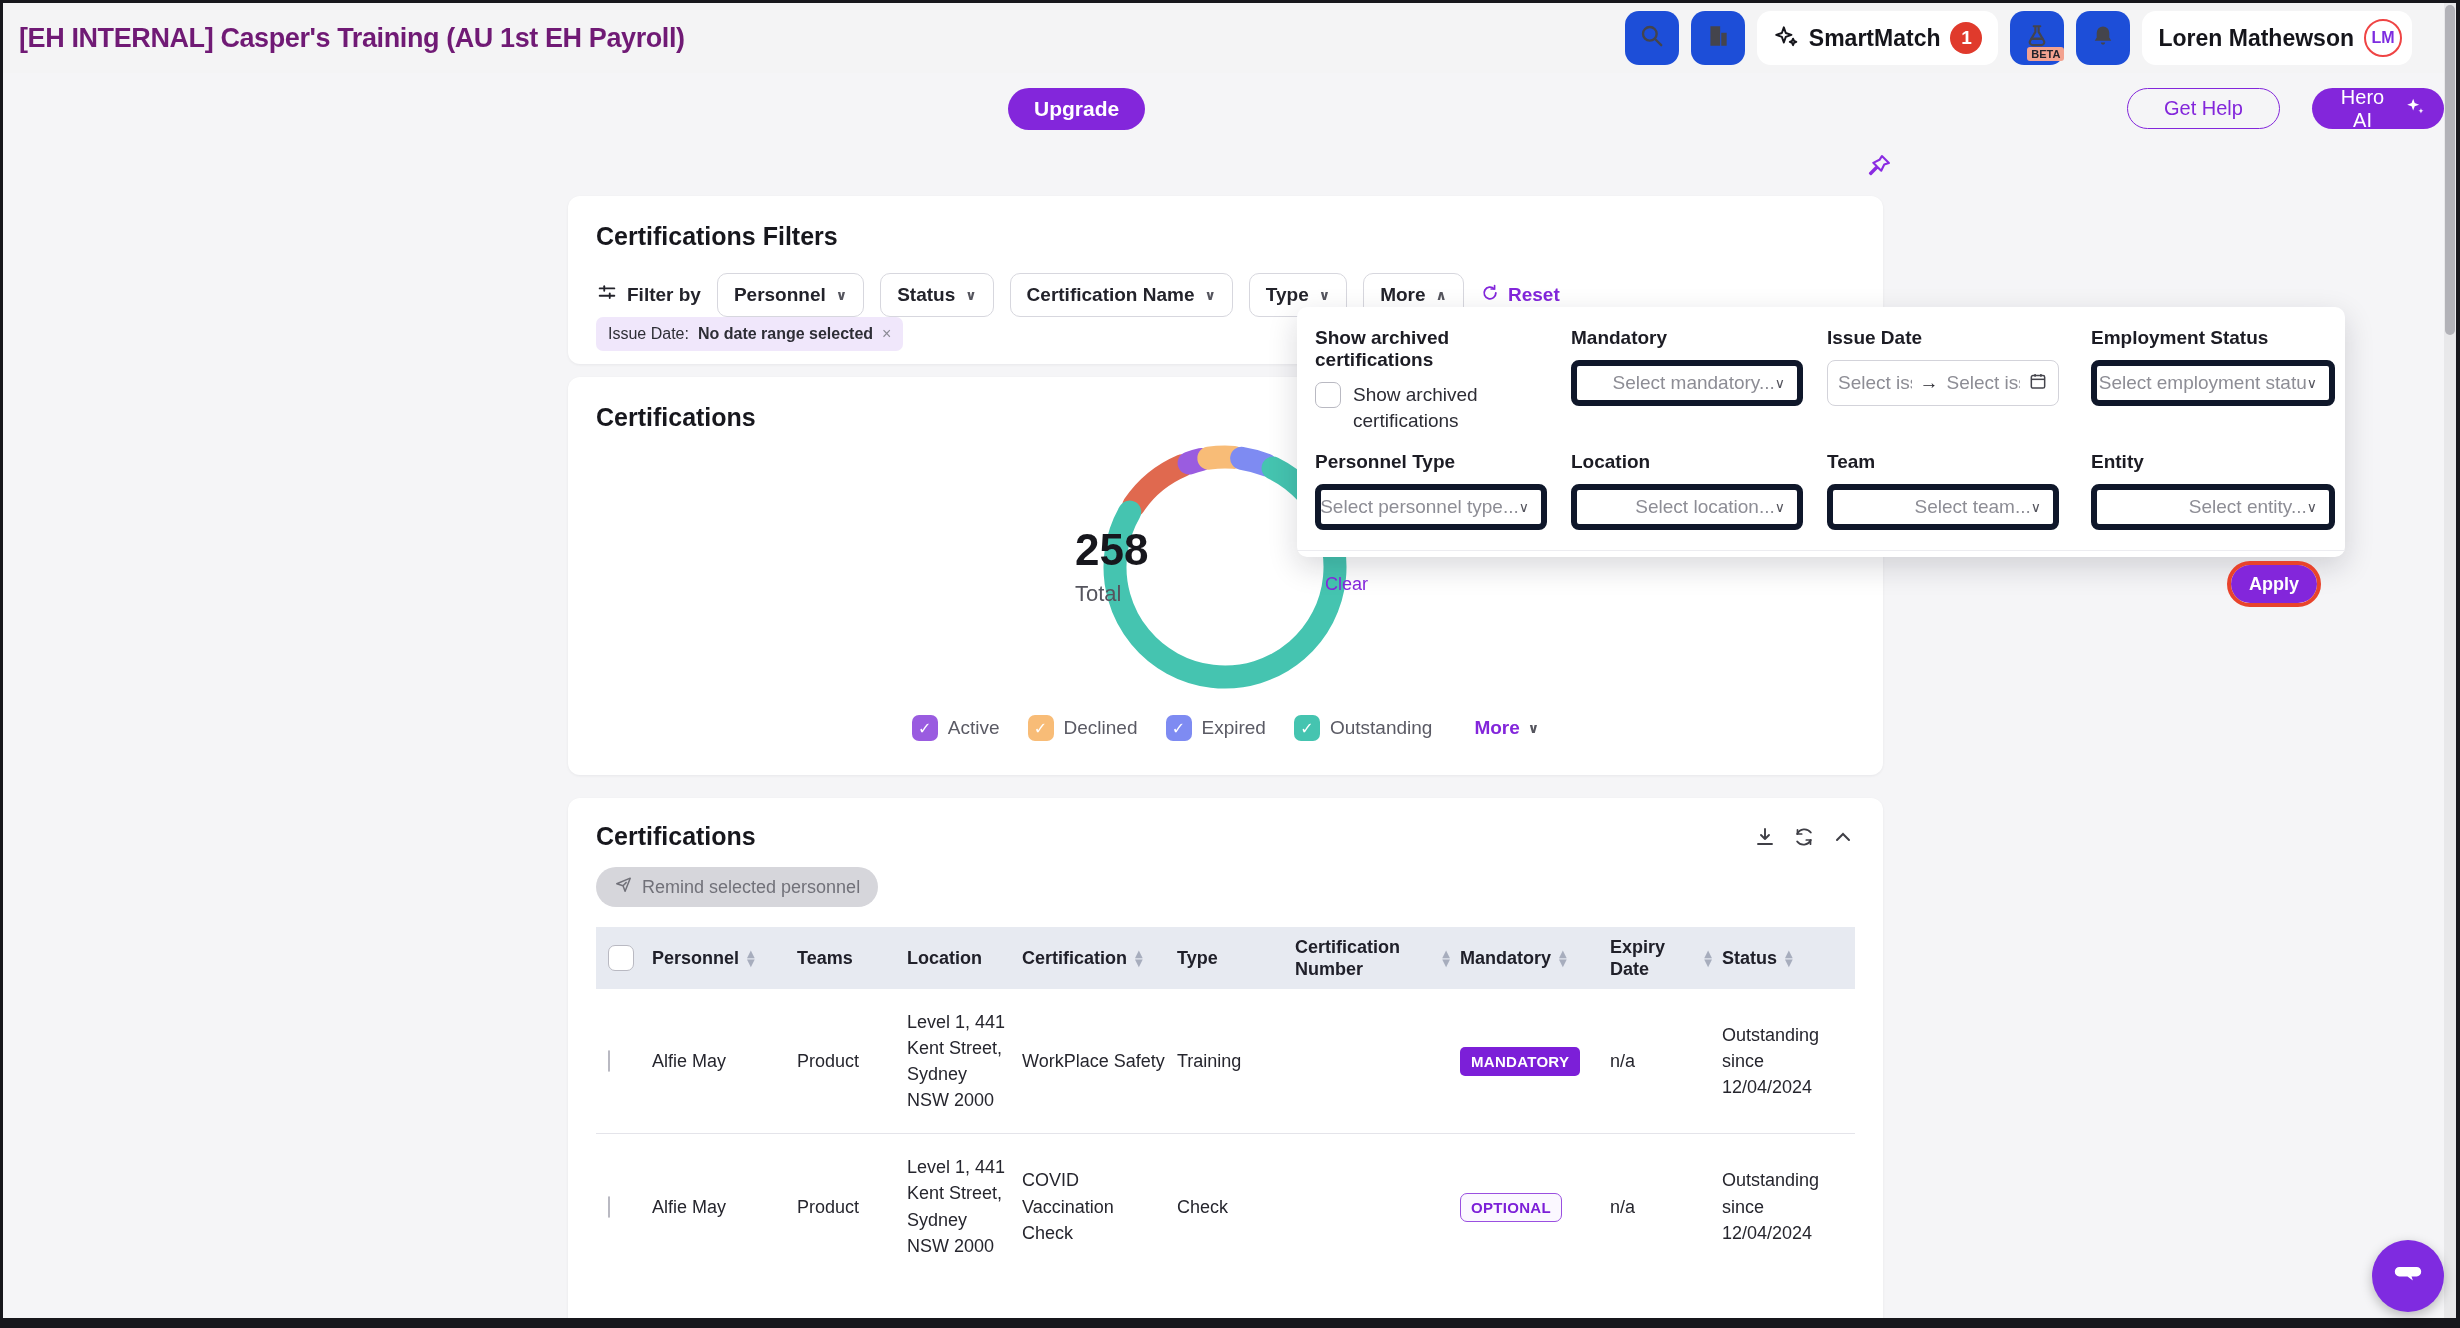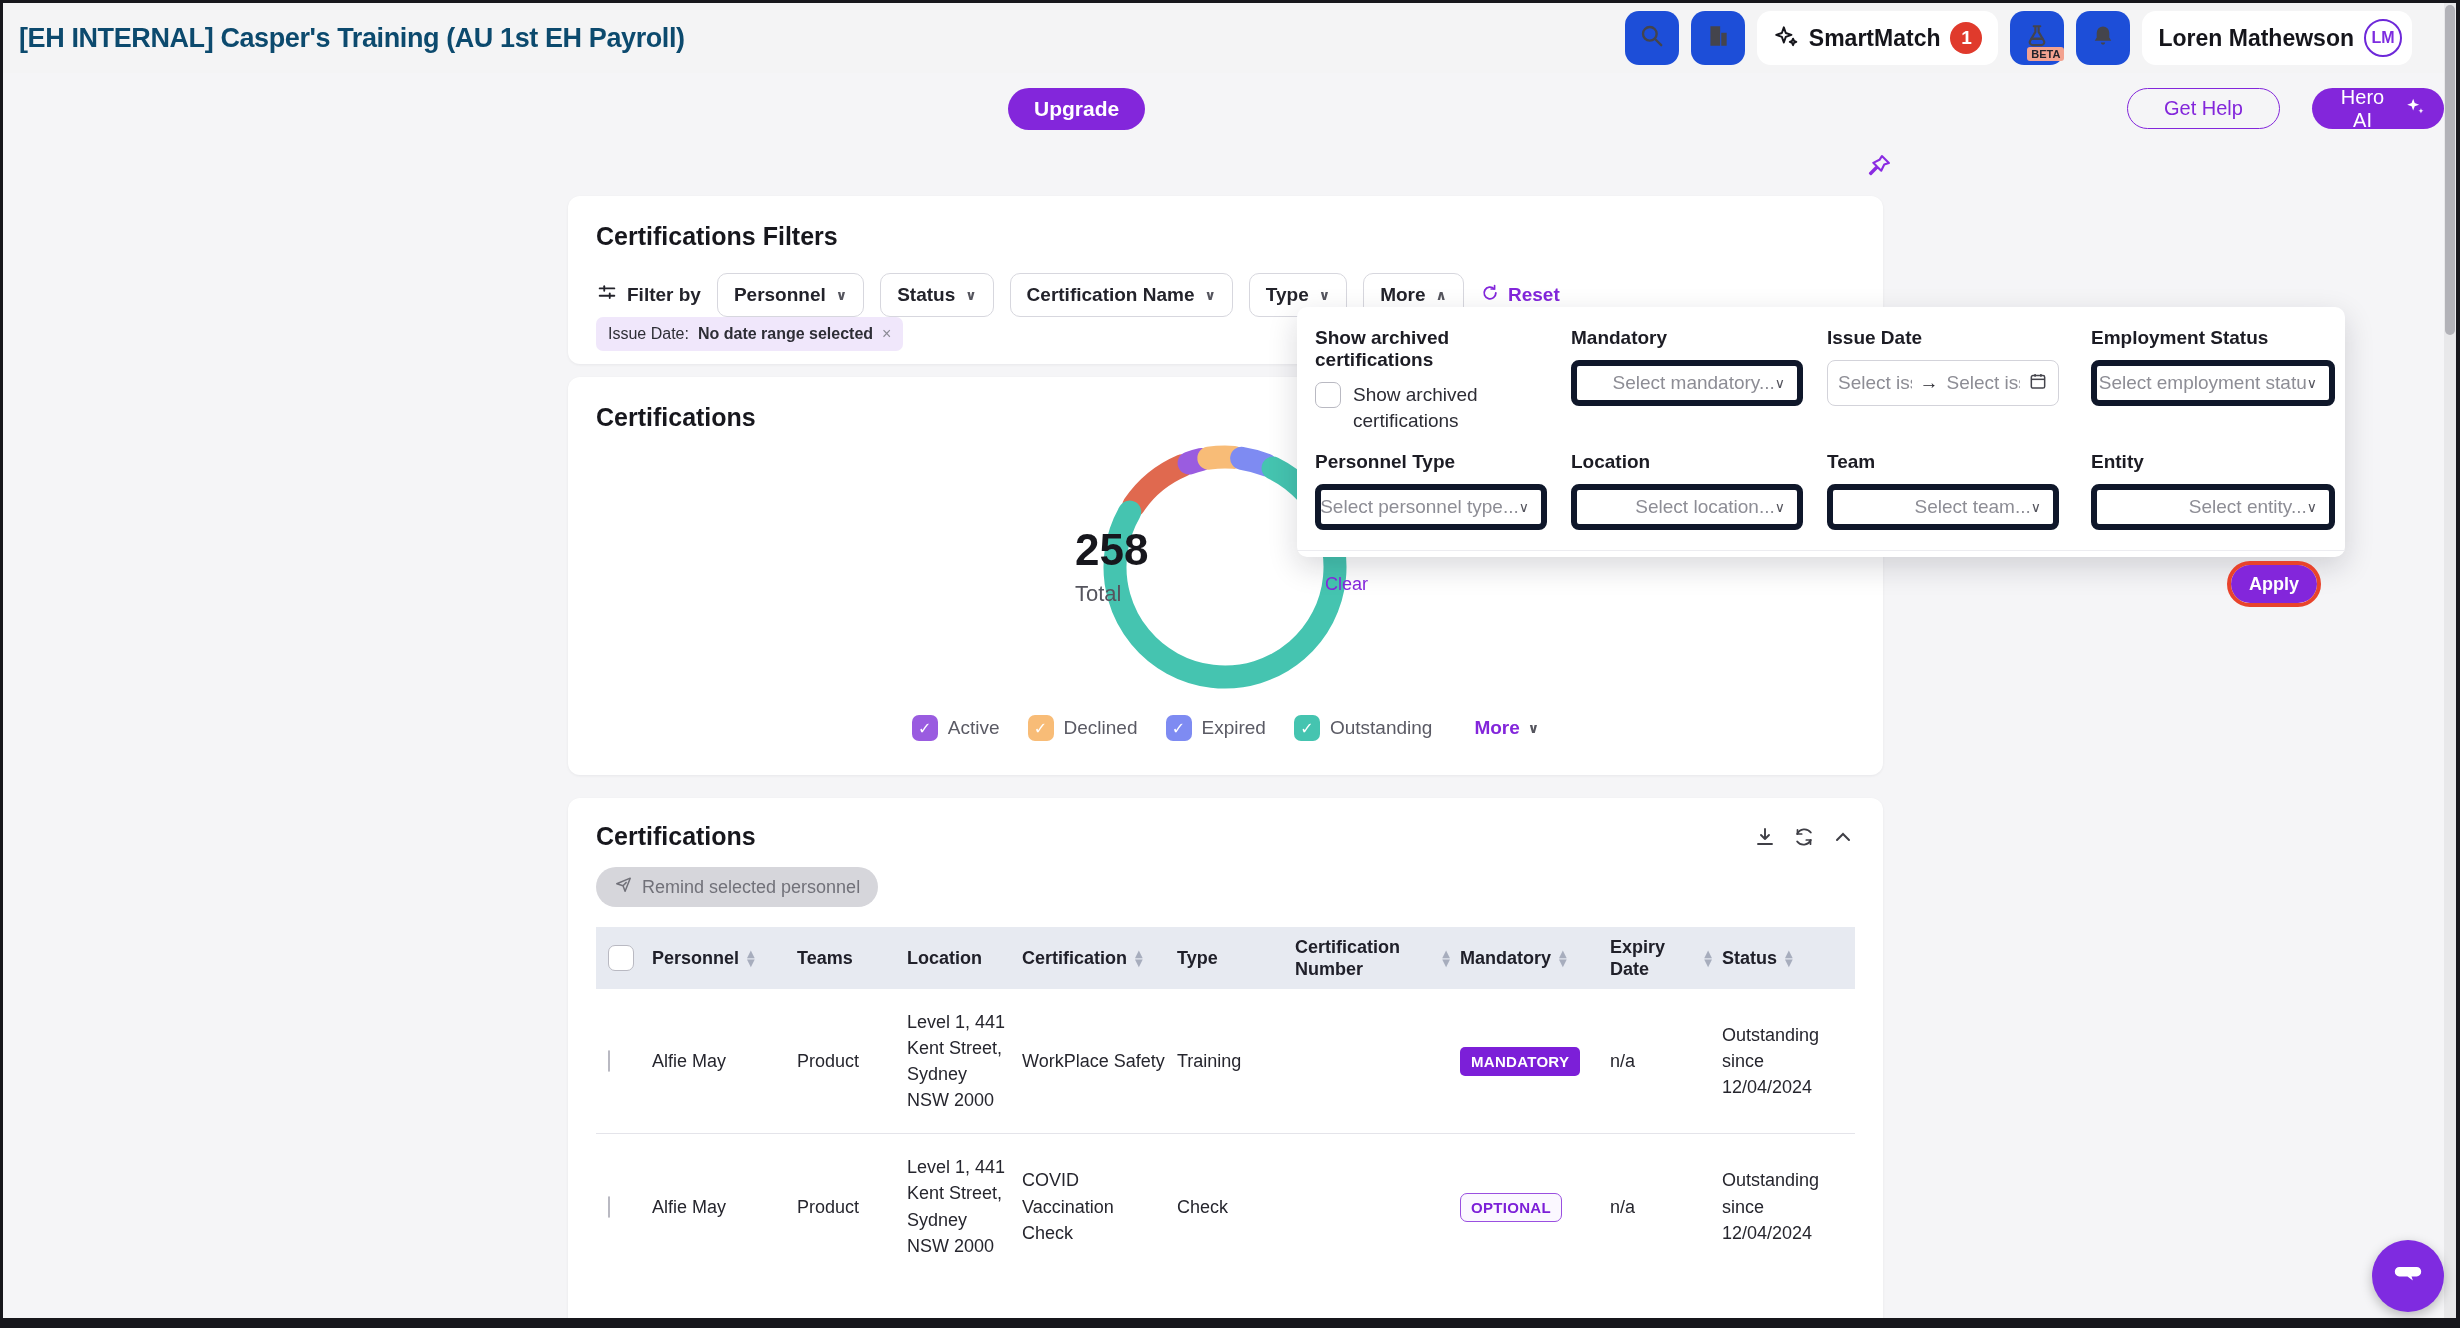"[EH INTERNAL] Casper's Training (AU" .topbar-title { color: #0c4a6e -> #701a75 }
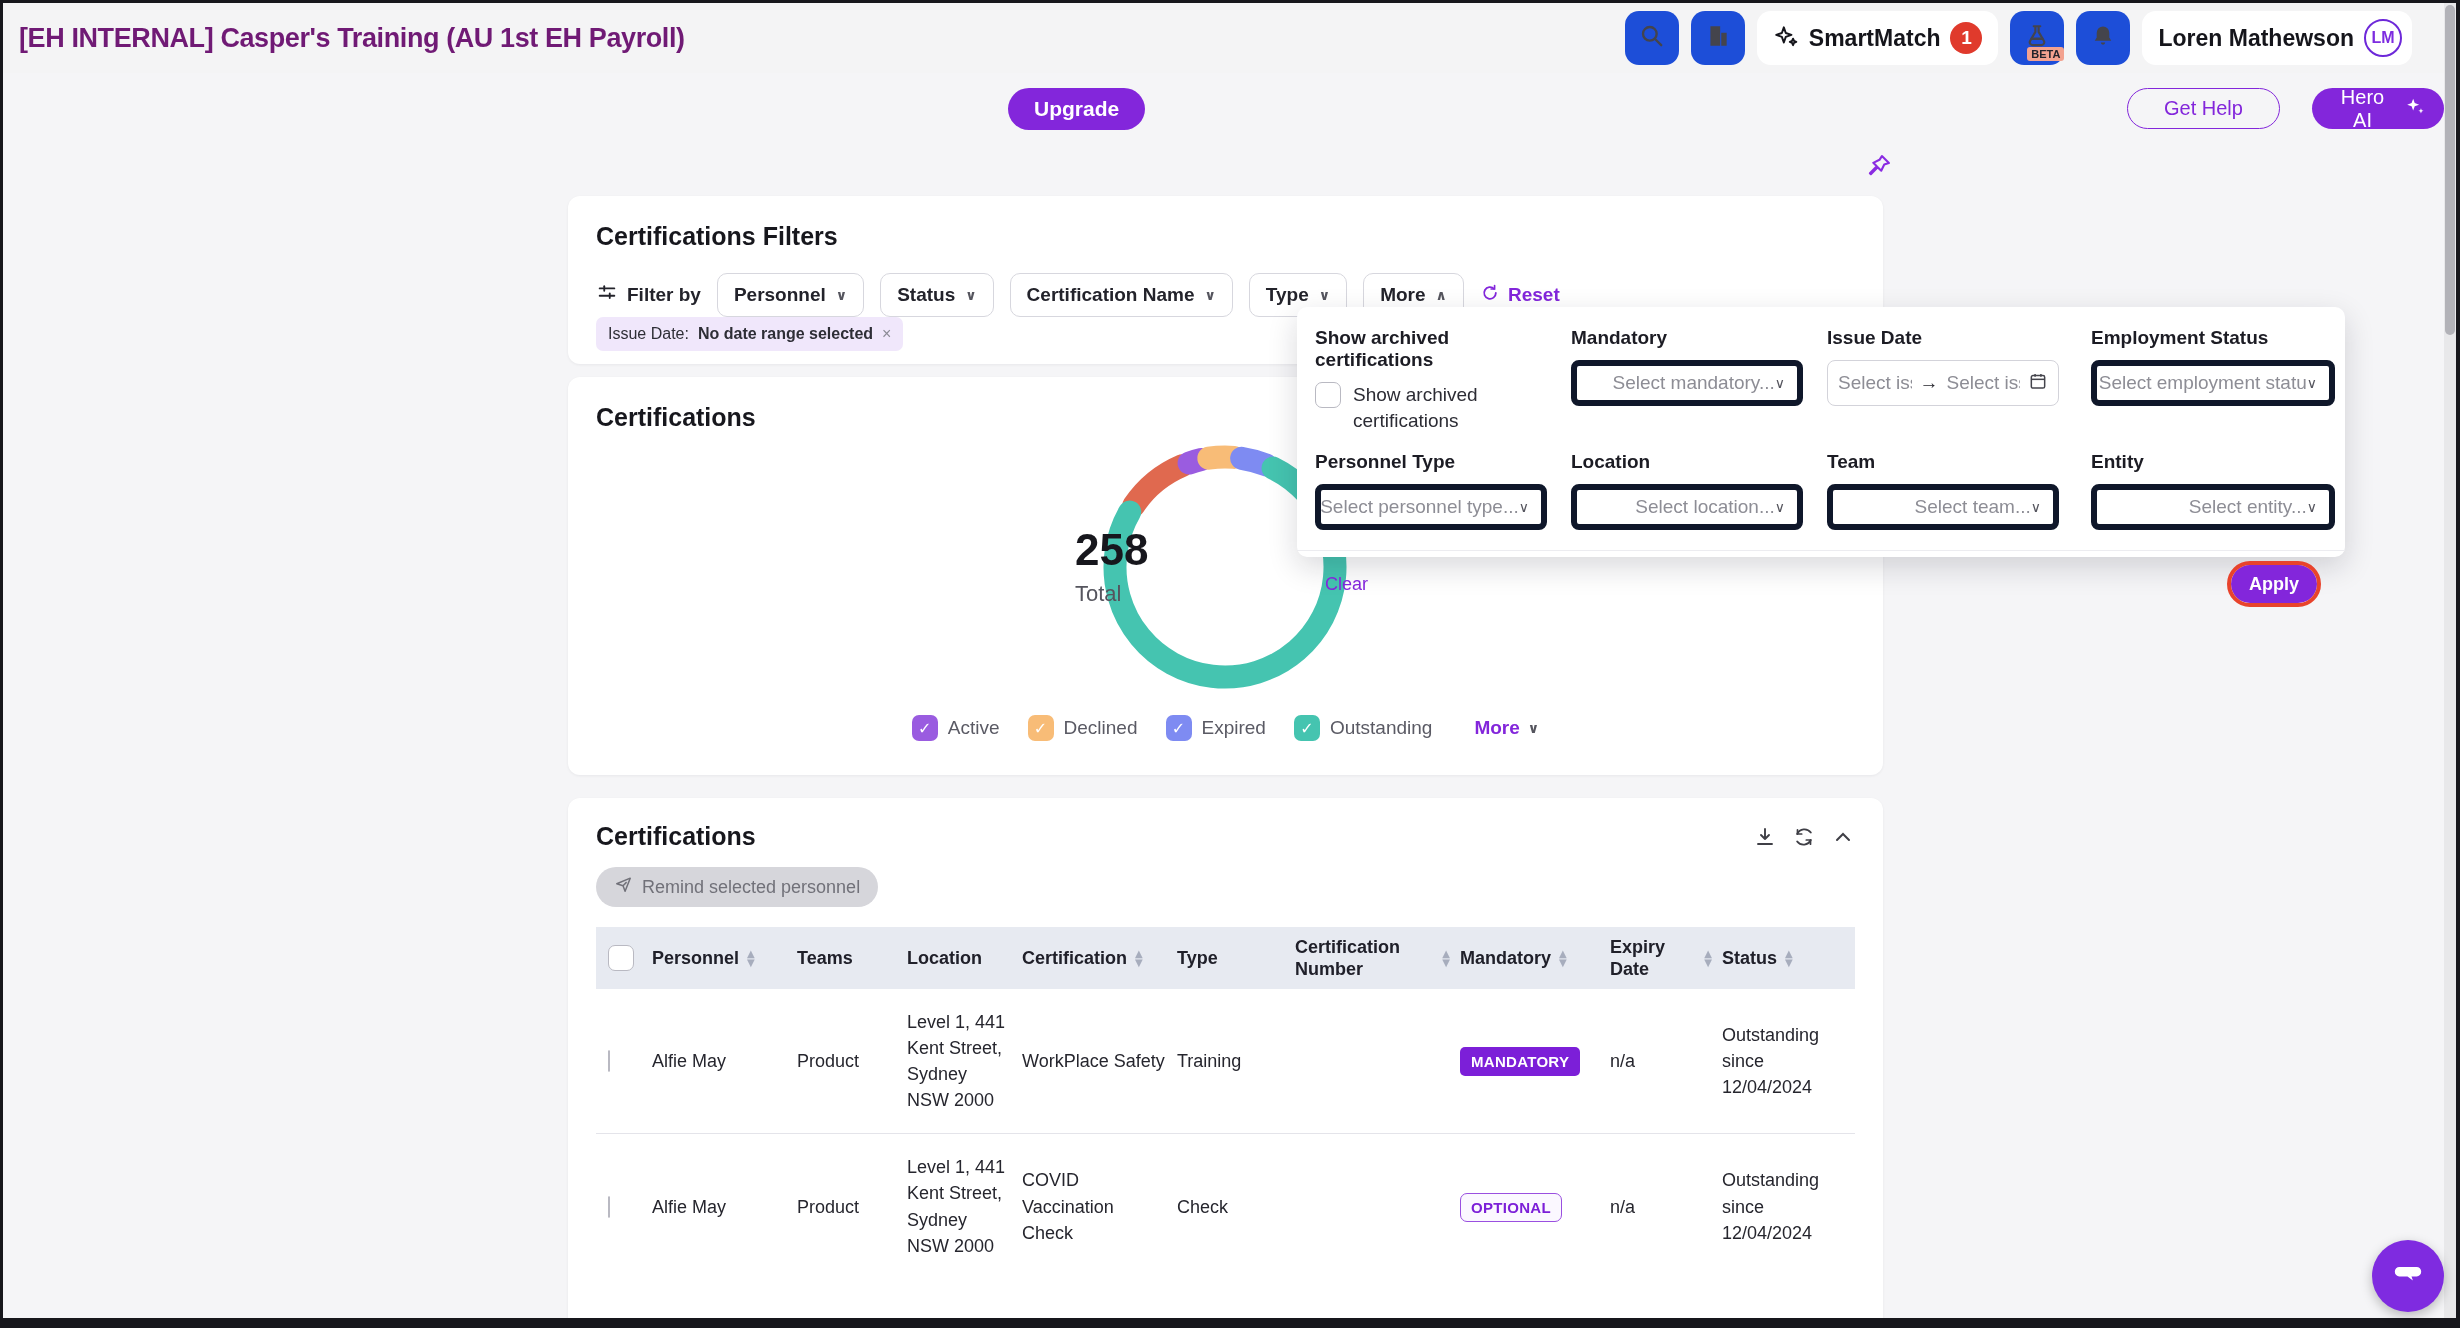"LM" .avatar { border: 2px solid #6d28d9 -> 2px solid #ef4444 }
